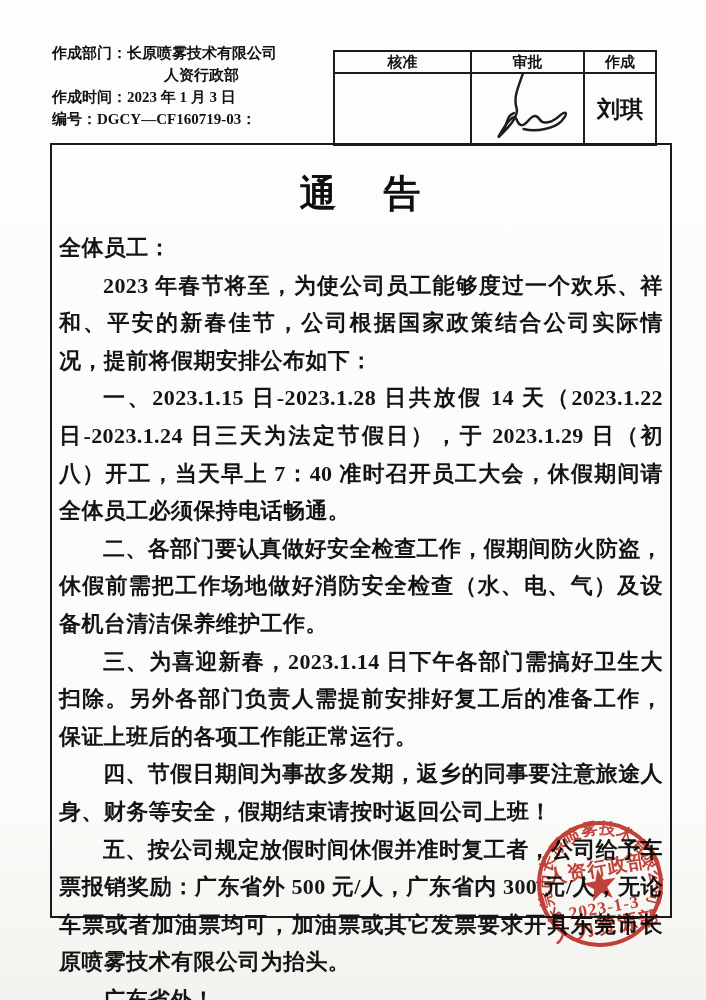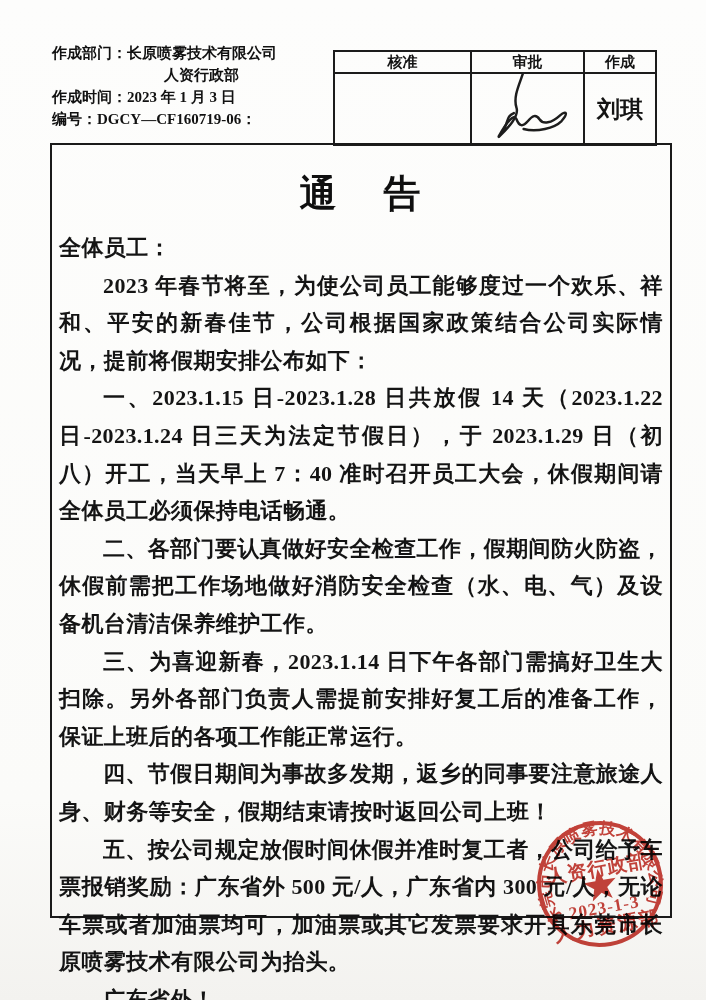"DGCY—CF160719-06：" span { text: CF160719-06 -> CF160719-03 }
